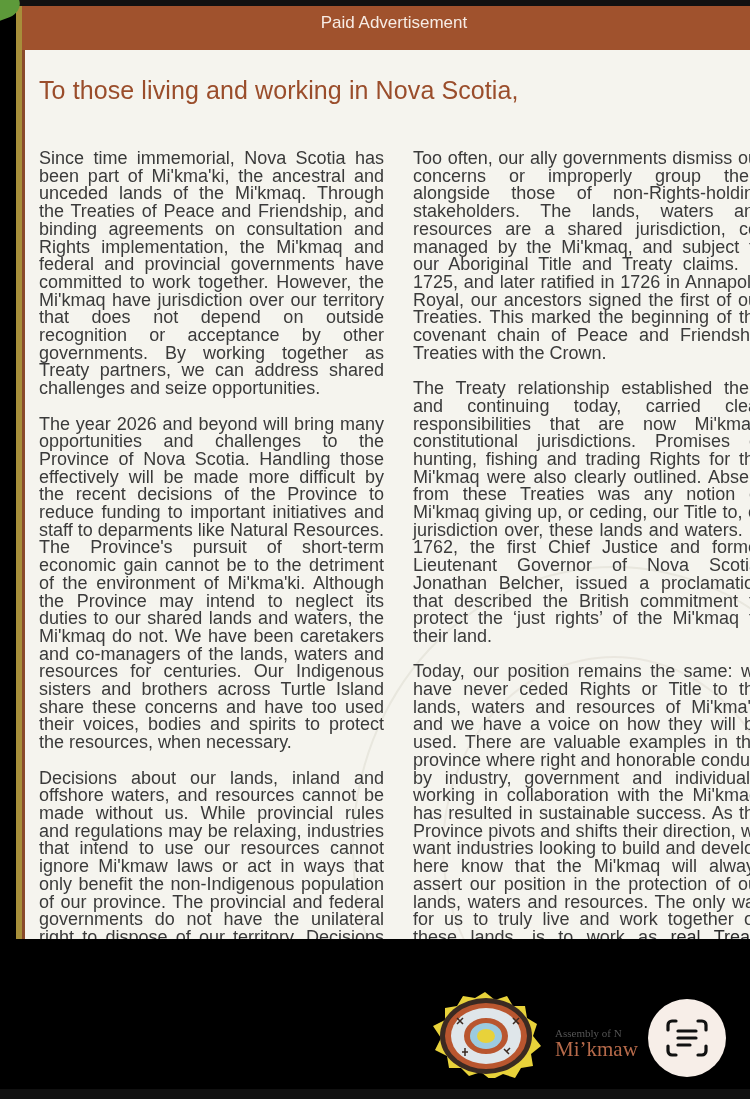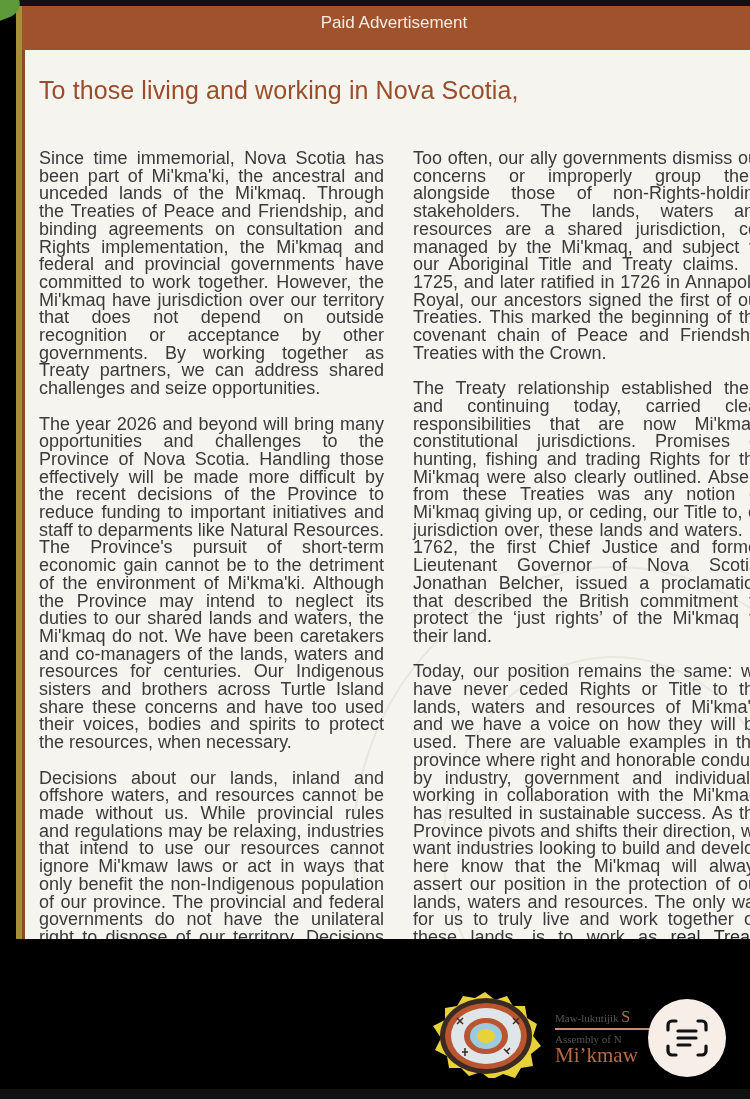"Maw-lukutijik S" div.org-line1 { html: <div><span>Maw-lukutijik</span> <span>S</span></div> -> none }
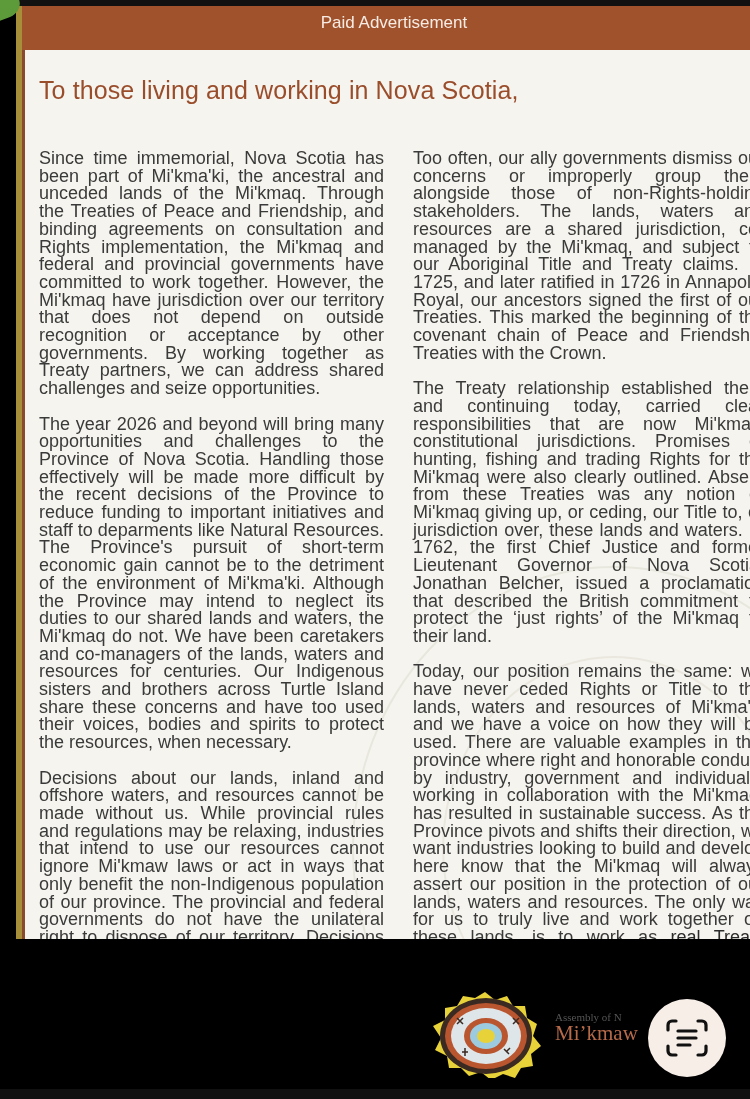"Assembly of N" .org-line2 { margin-top: 3px -> 19px }
